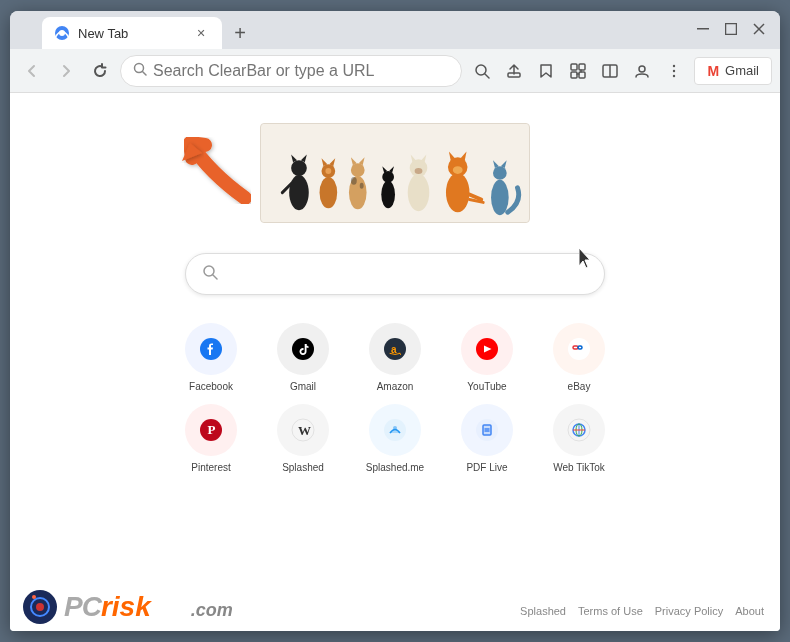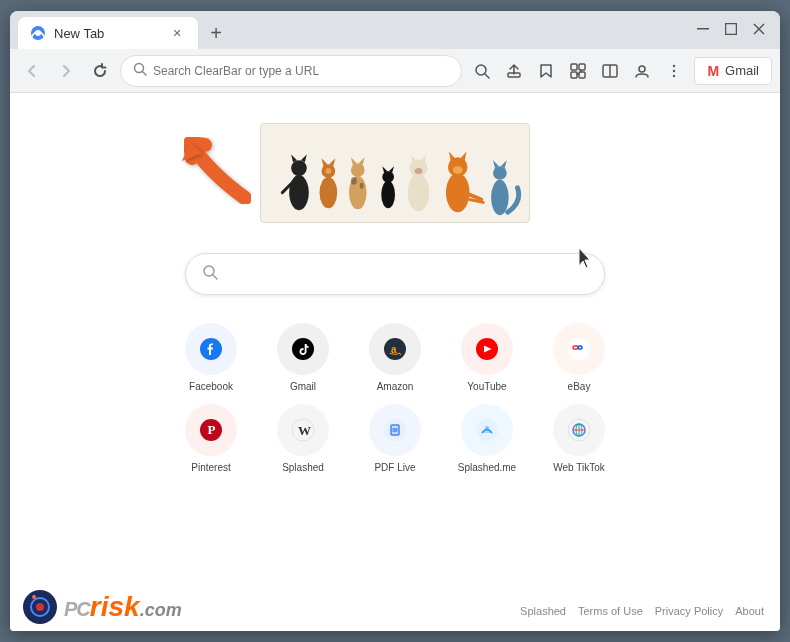"New Tab" .tab { margin-left: none -> 24px }
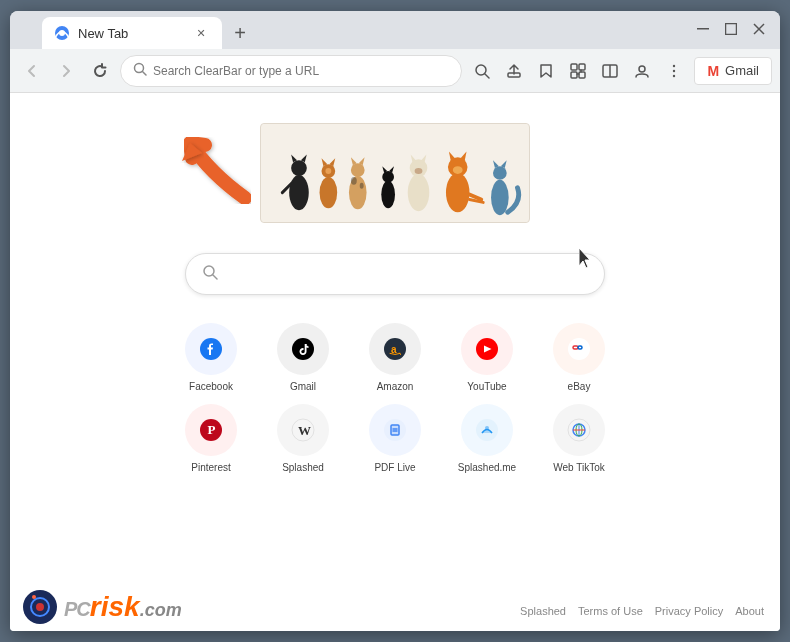"Search ClearBar or type a" .address-input { font-size: 12px -> 16px }
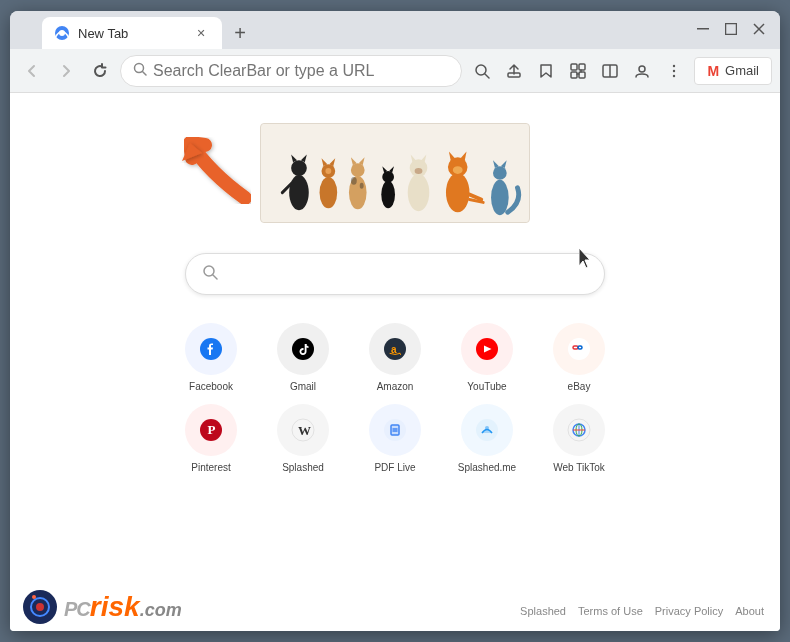"PDF Live" div.shortcut-item { order: before "Splashed.me" -> after "Splashed.me" }
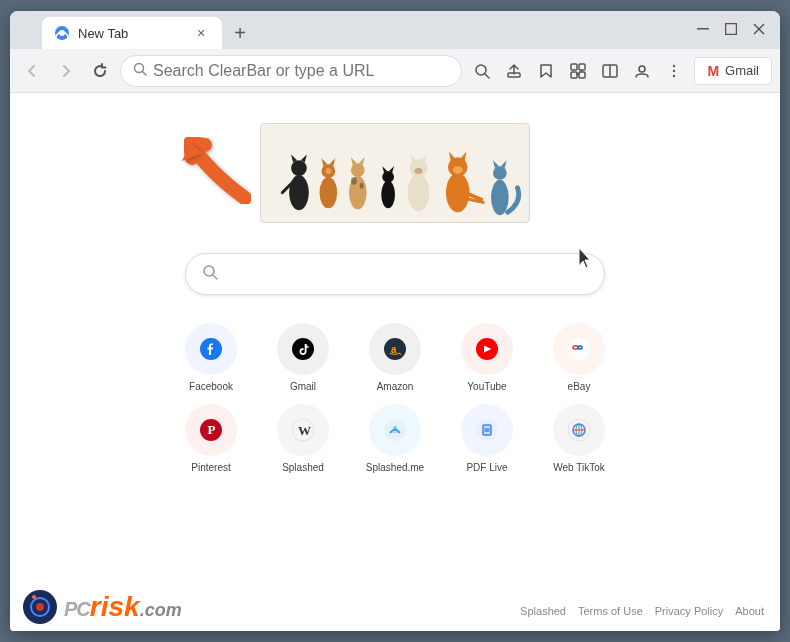"PC" span { font-size: 20px -> 28px }
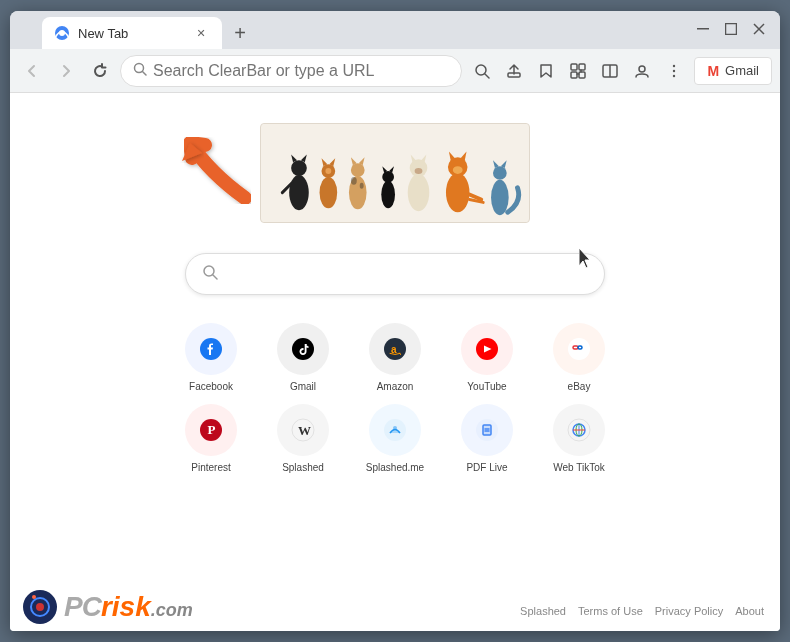".com" span { margin-left: none -> 40px }
